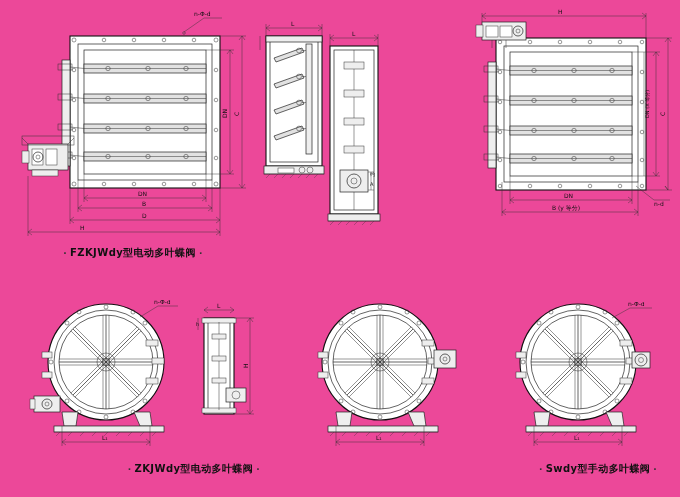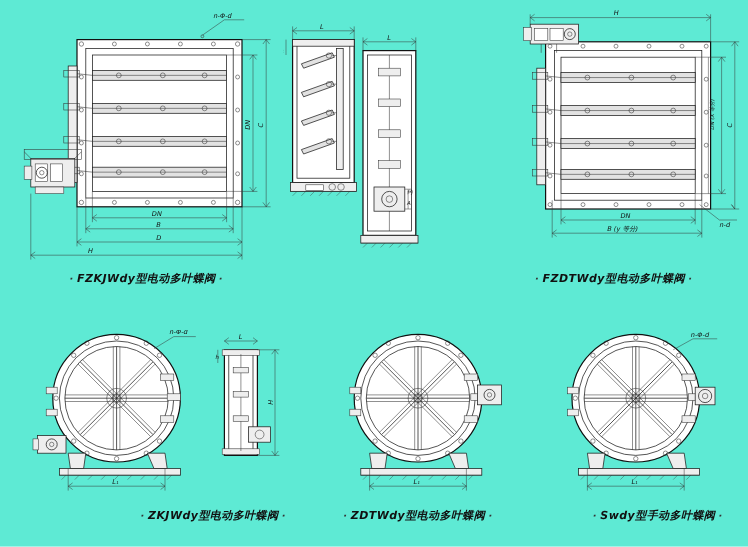"· FZKJWdy型电动多叶蝶阀 ·" #sheet { background: #5eead4 -> #ec4899; font-style: italic -> none }
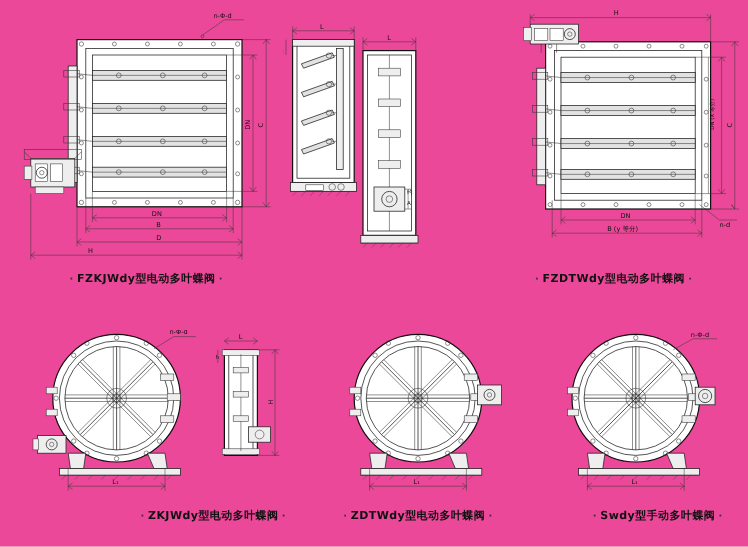"· FZDTWdy型电动多叶蝶阀 ·" div.caption { html: <div> <span>·</span><span>FZDTWdy型电动多叶蝶阀</span><span>·</span> </div> -> none }
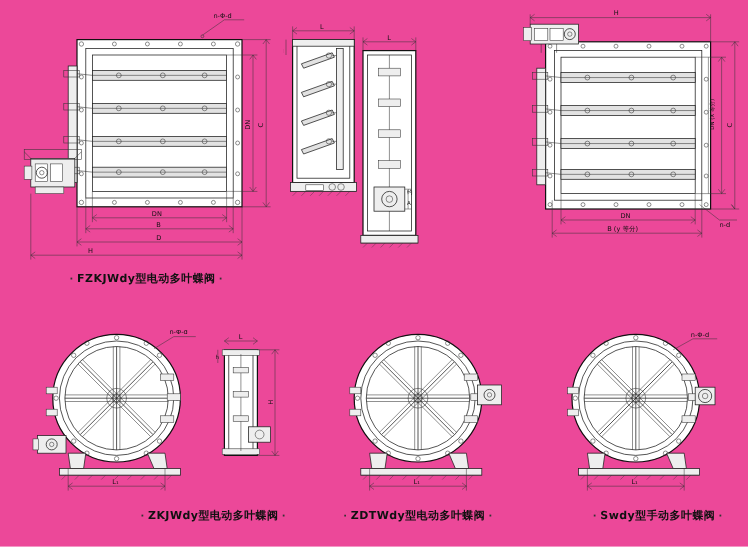"· ZDTWdy型电动多叶蝶阀 ·" div.caption { html: <div> <span>·</span><span>ZDTWdy型电动多叶蝶阀</span><span>·</span> </div> -> none }
